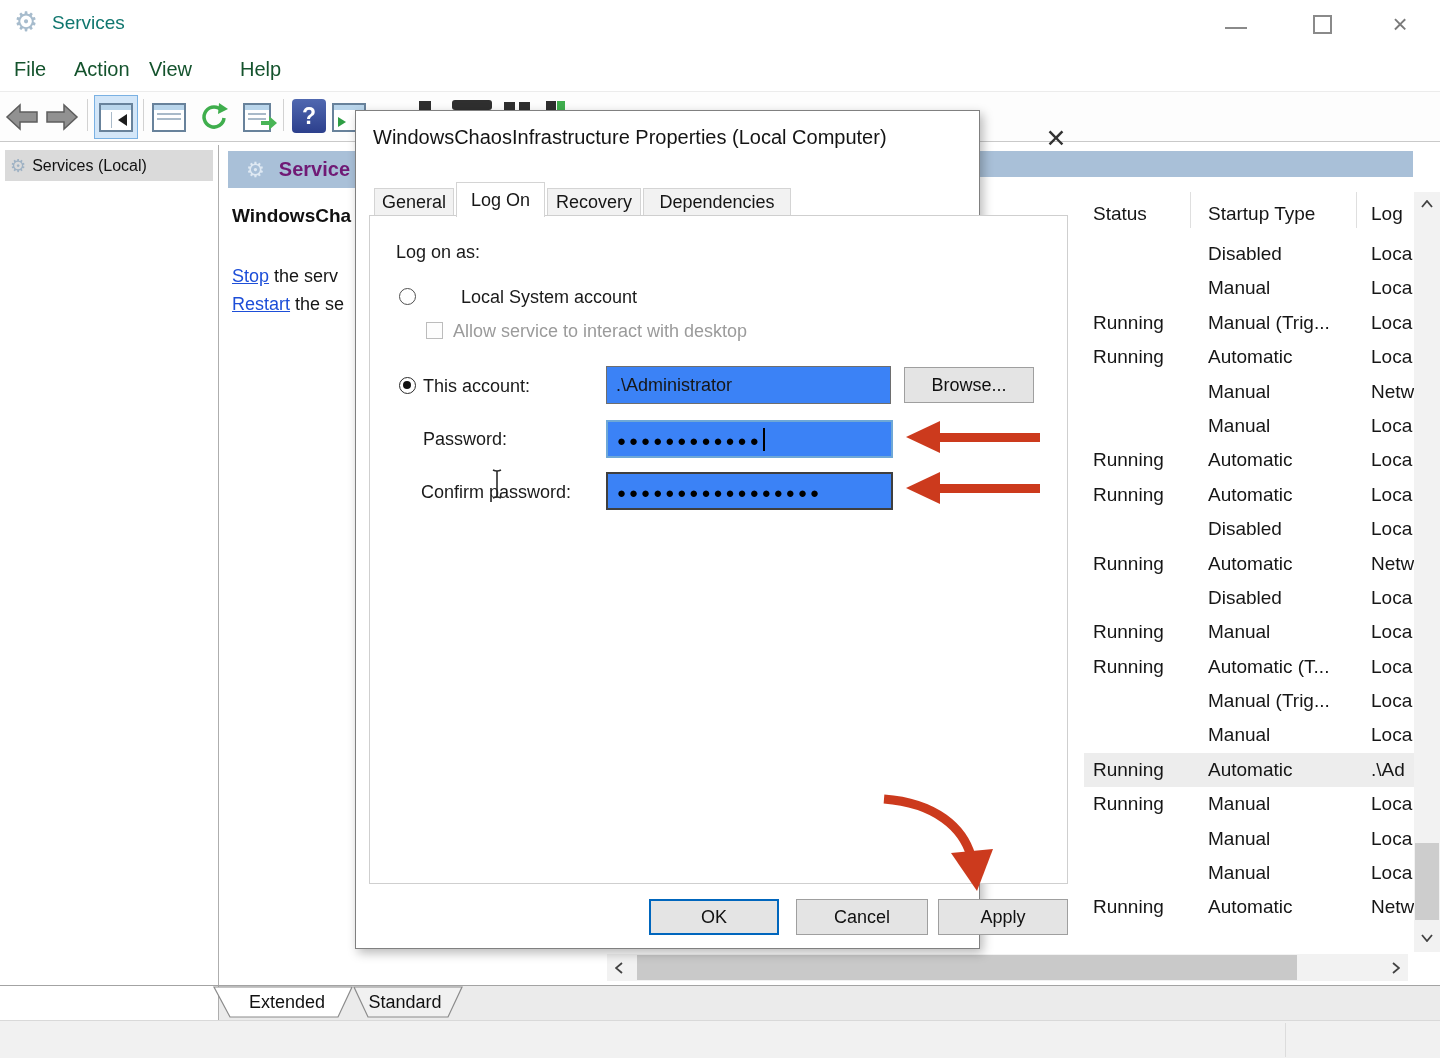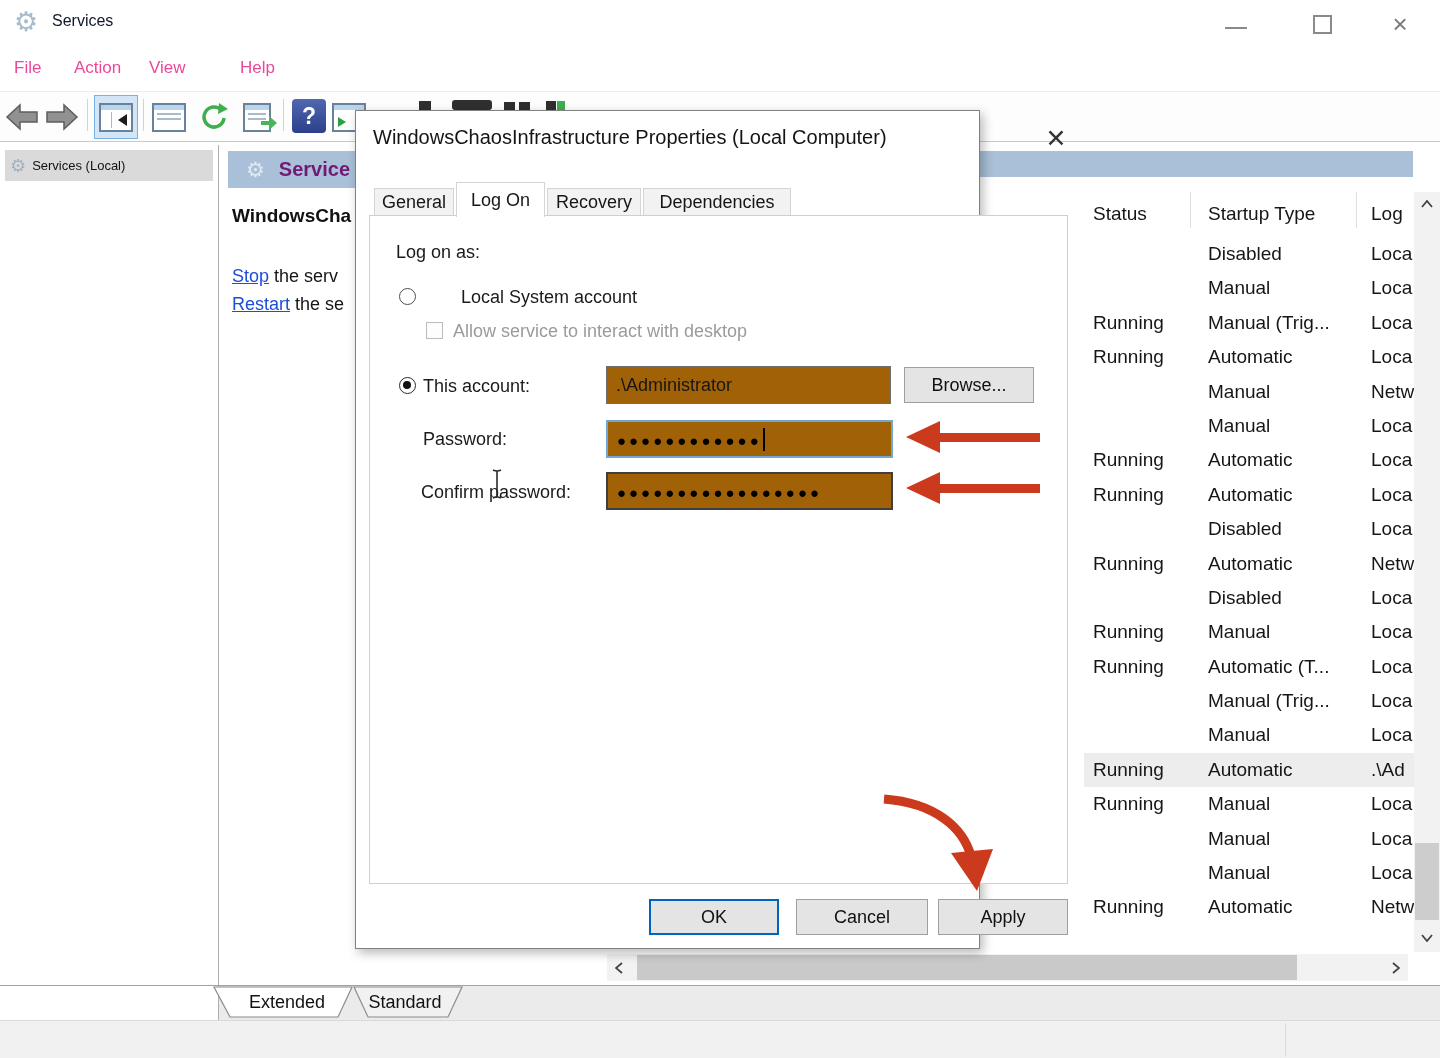"Services" .app-title { color: #0f172a -> #0f766e; font-size: 16px -> 19px }
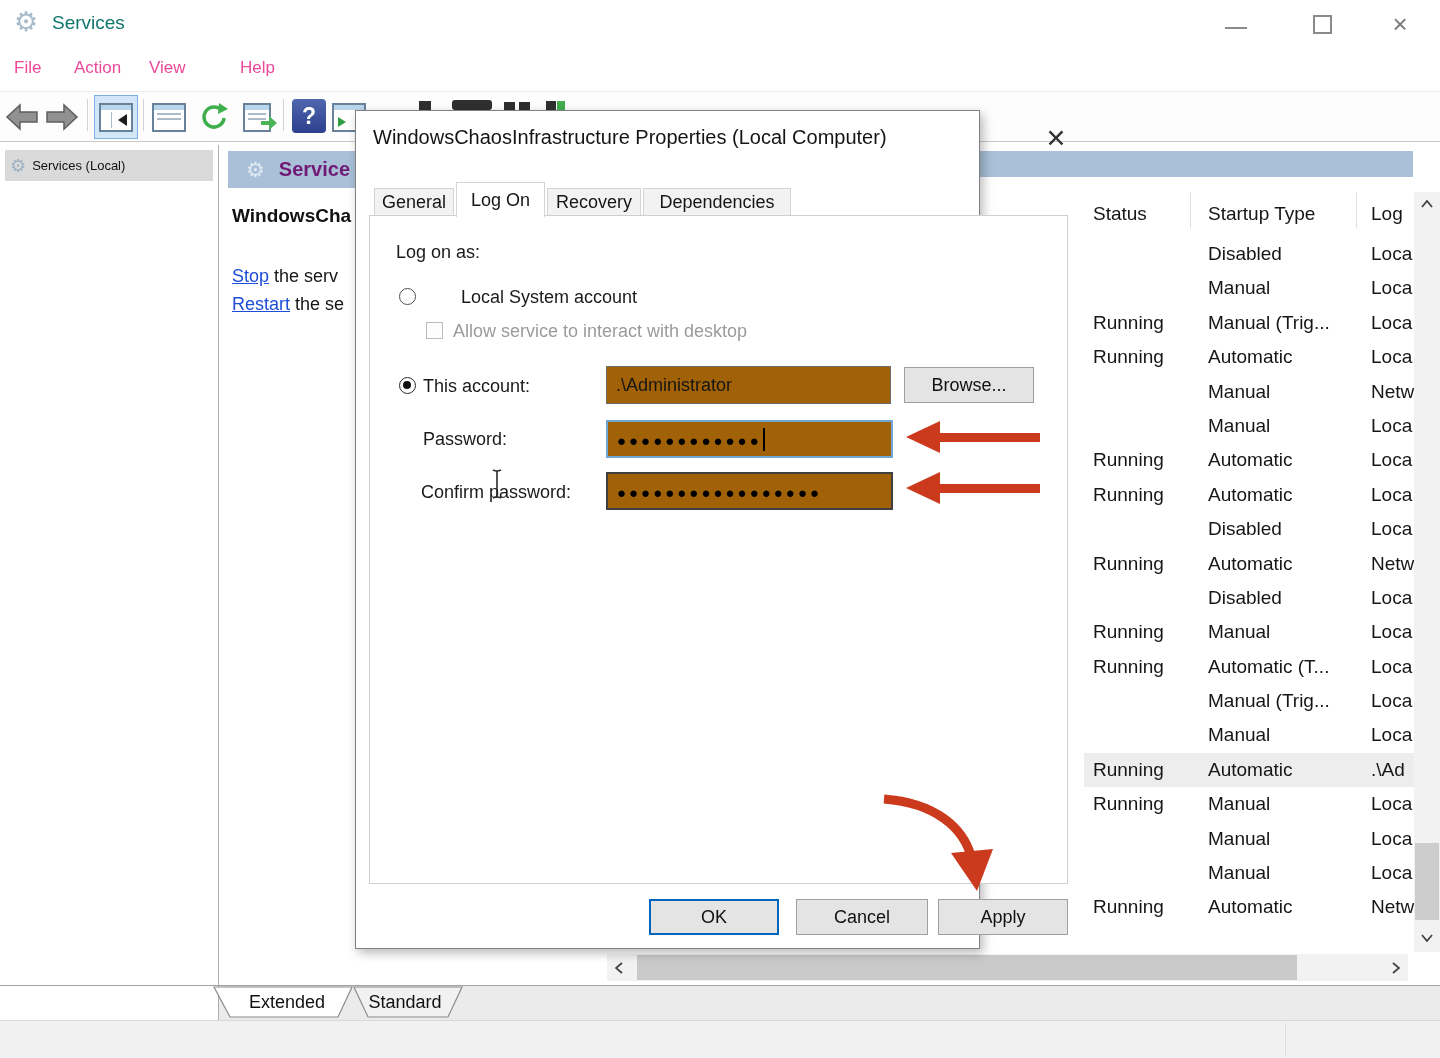"File" .menu-item { color: #ec4899 -> #14532d; font-size: 17px -> 20px }
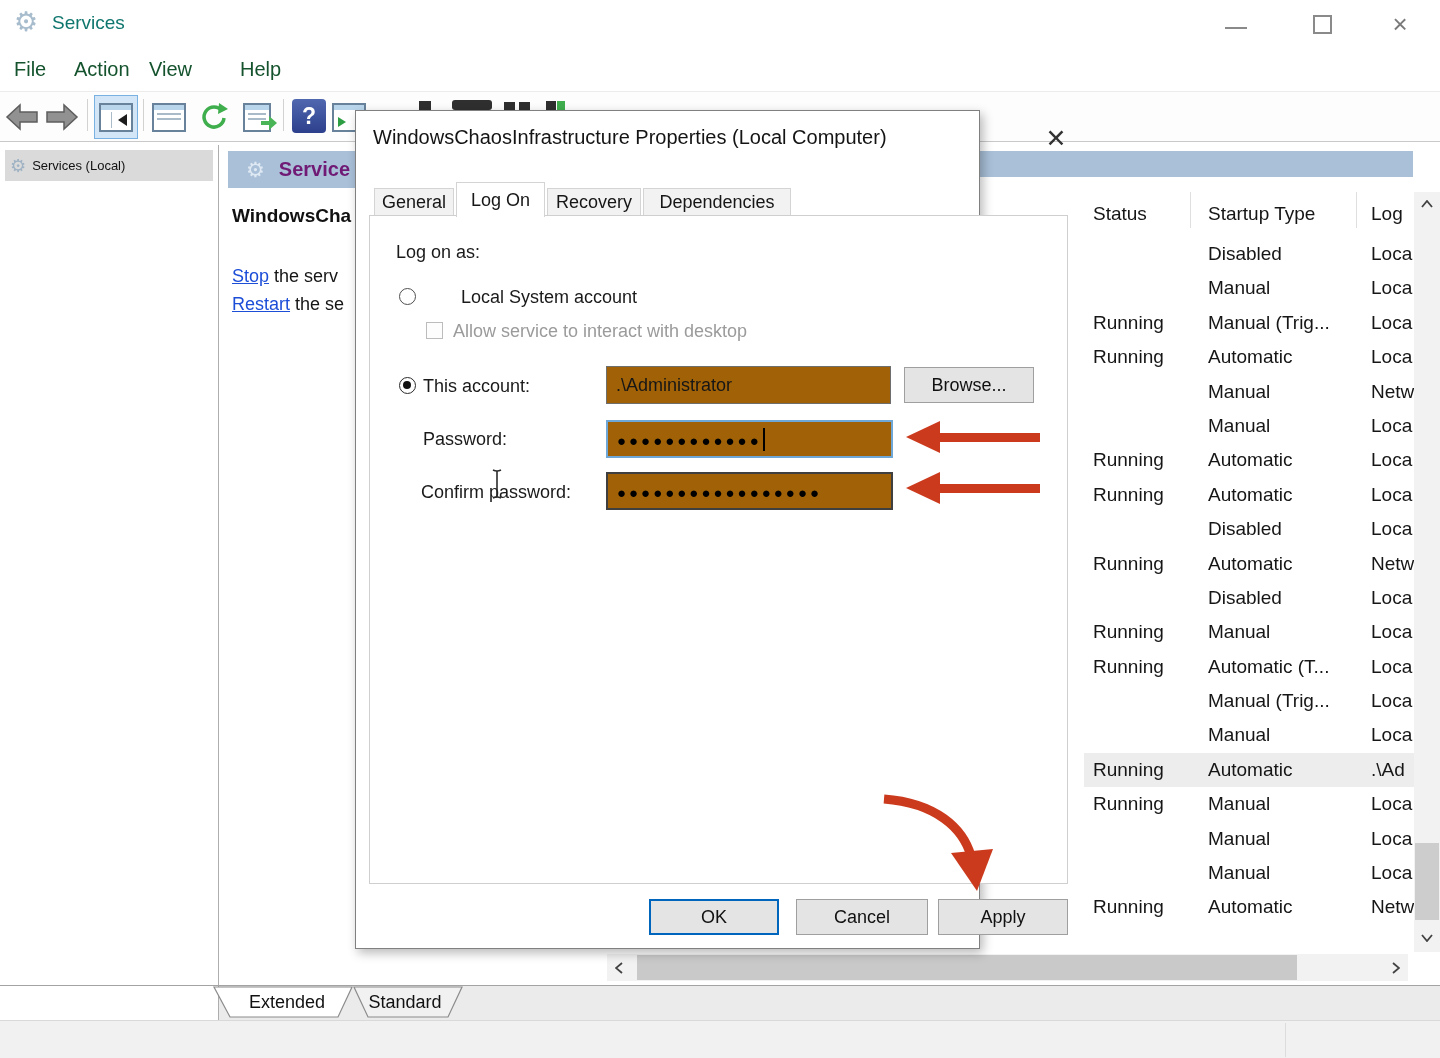"Services (Local)" .tree-sel .t { font-size: 13px -> 16px }
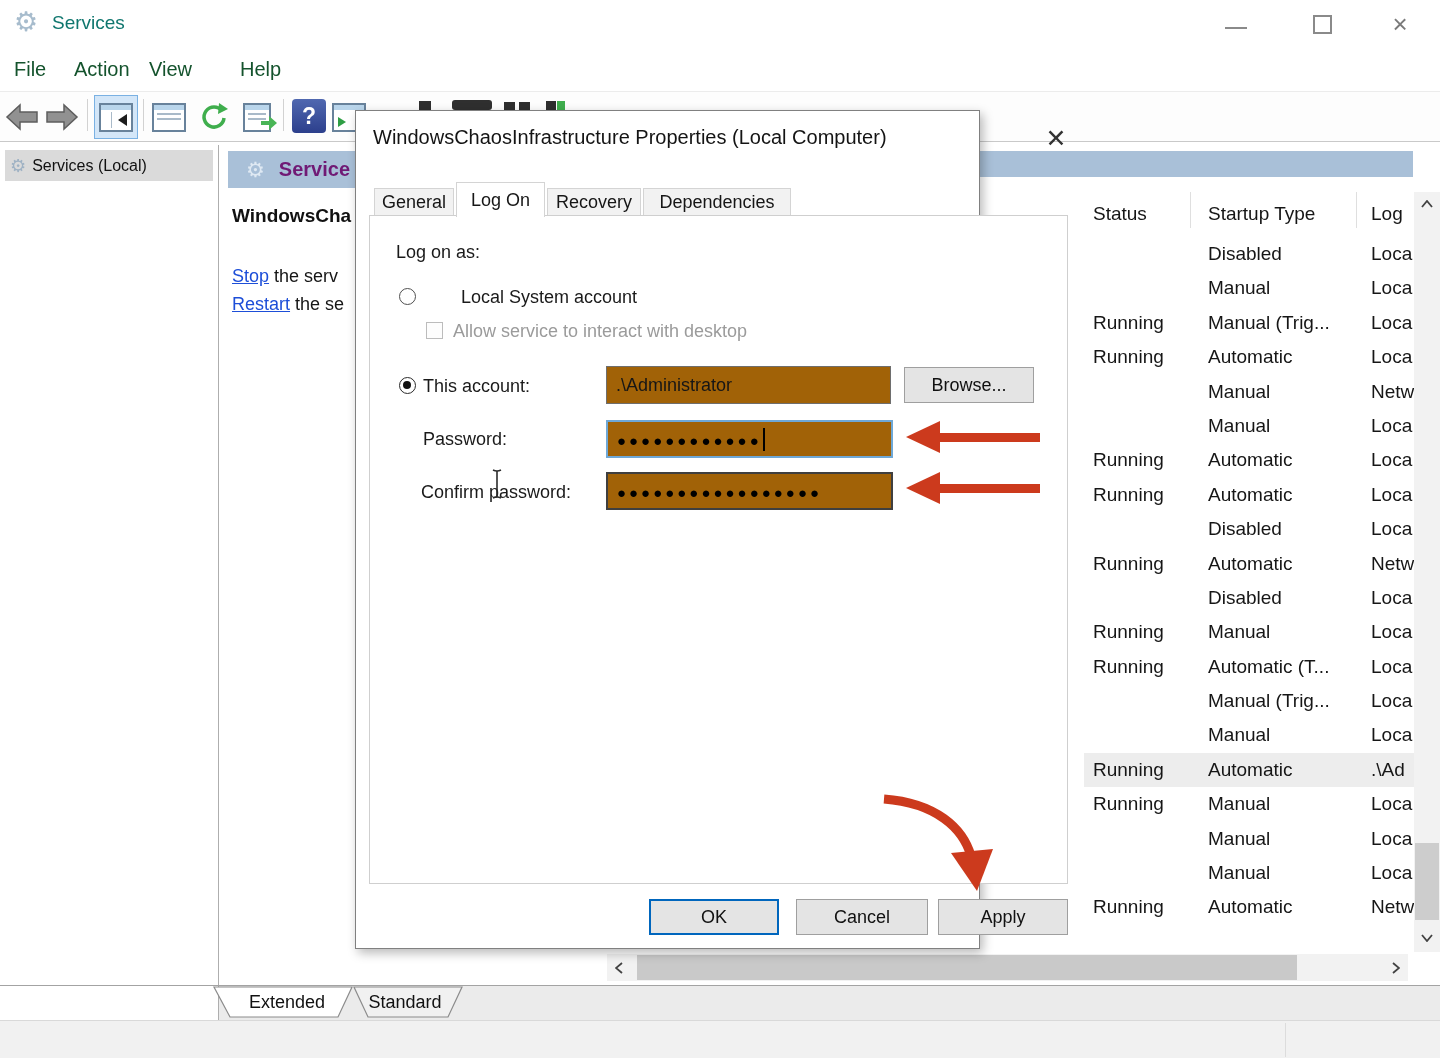".\Administrator" .tfield { background: #a16207 -> #3b82f6 }
